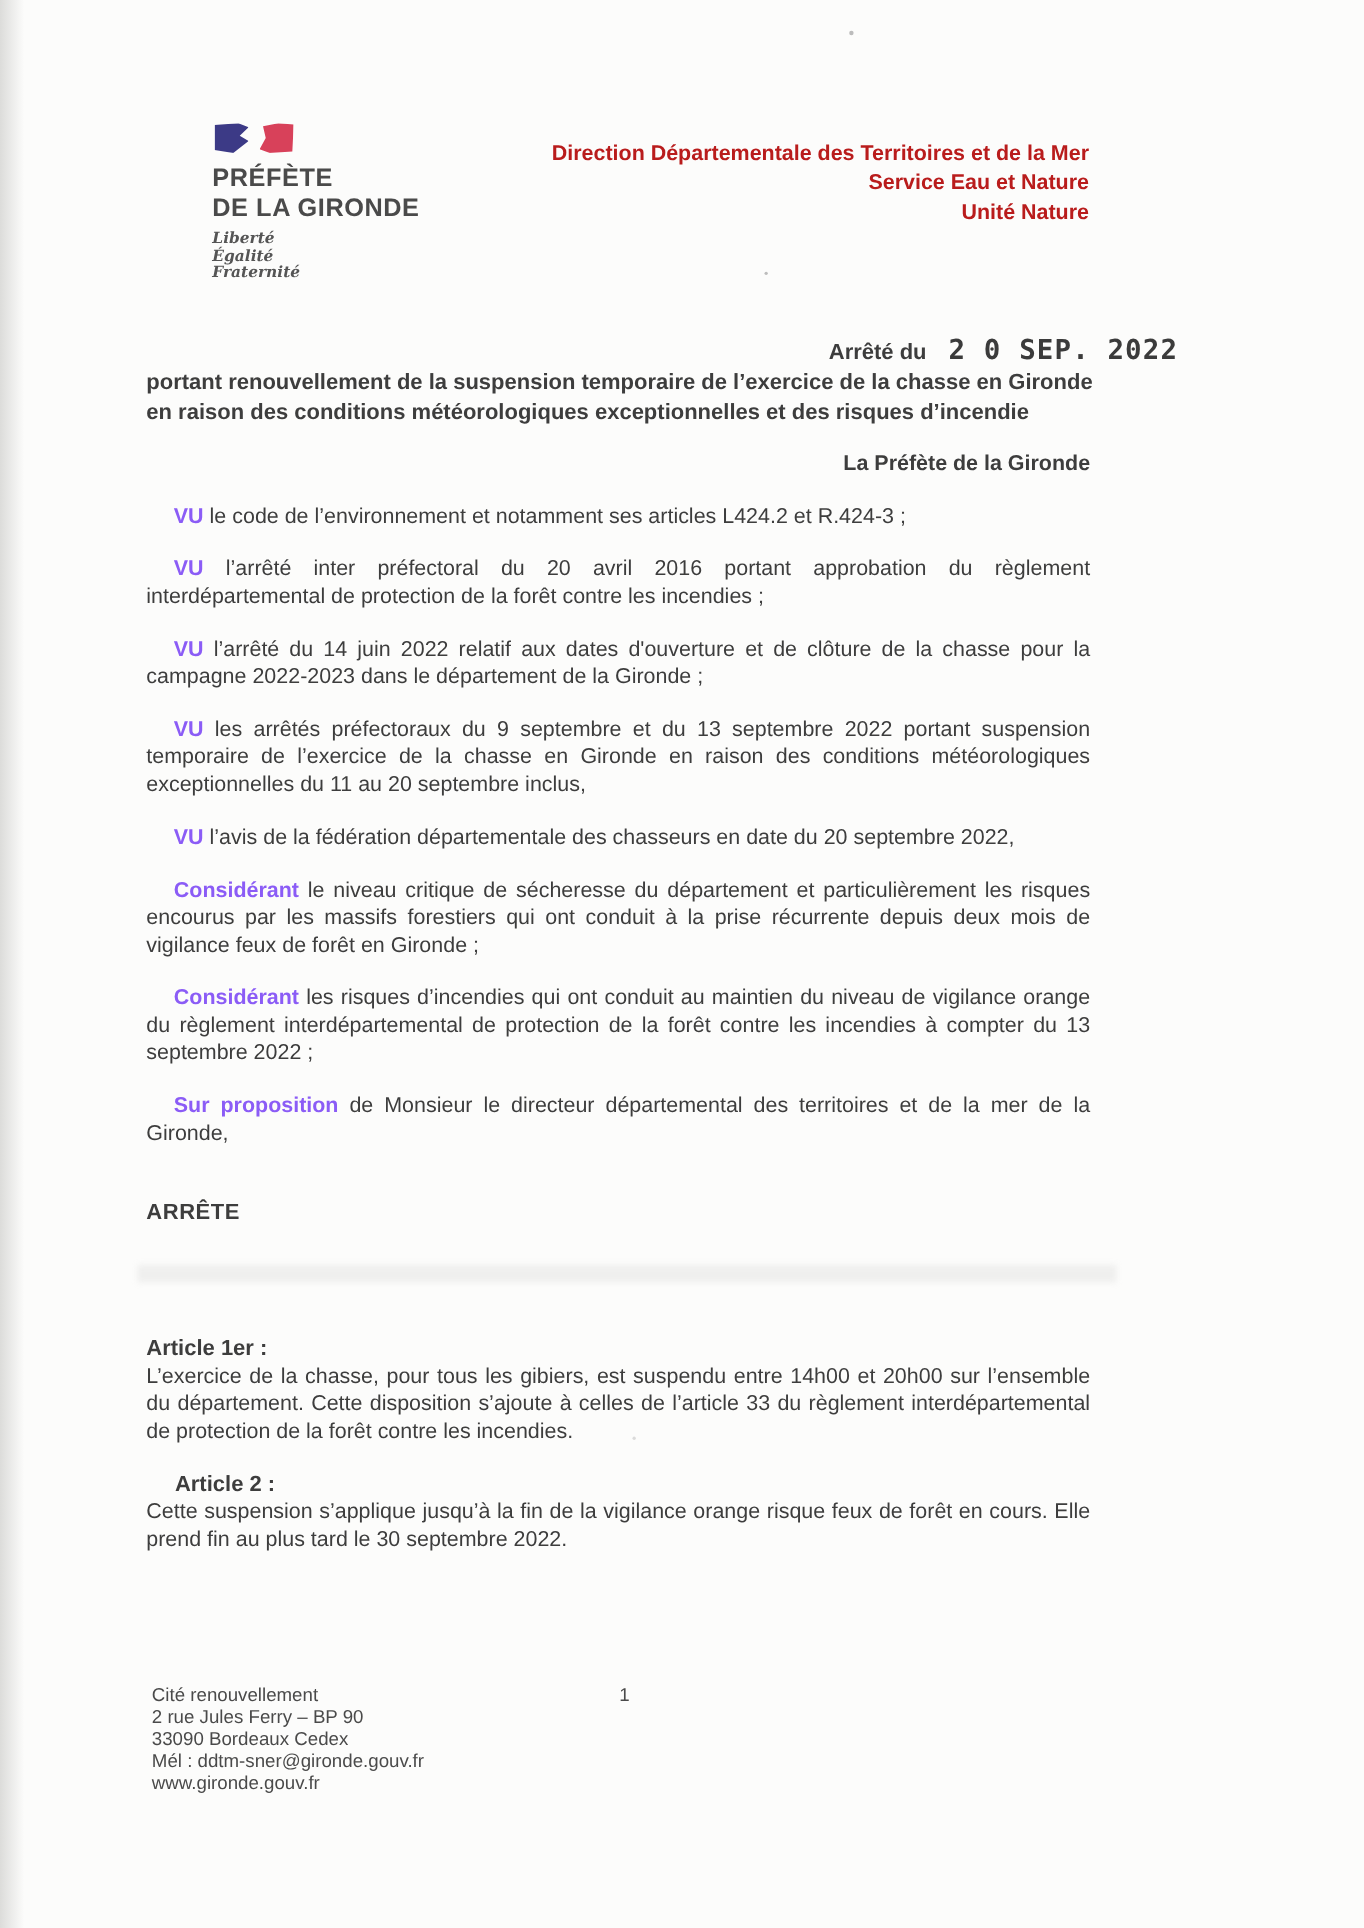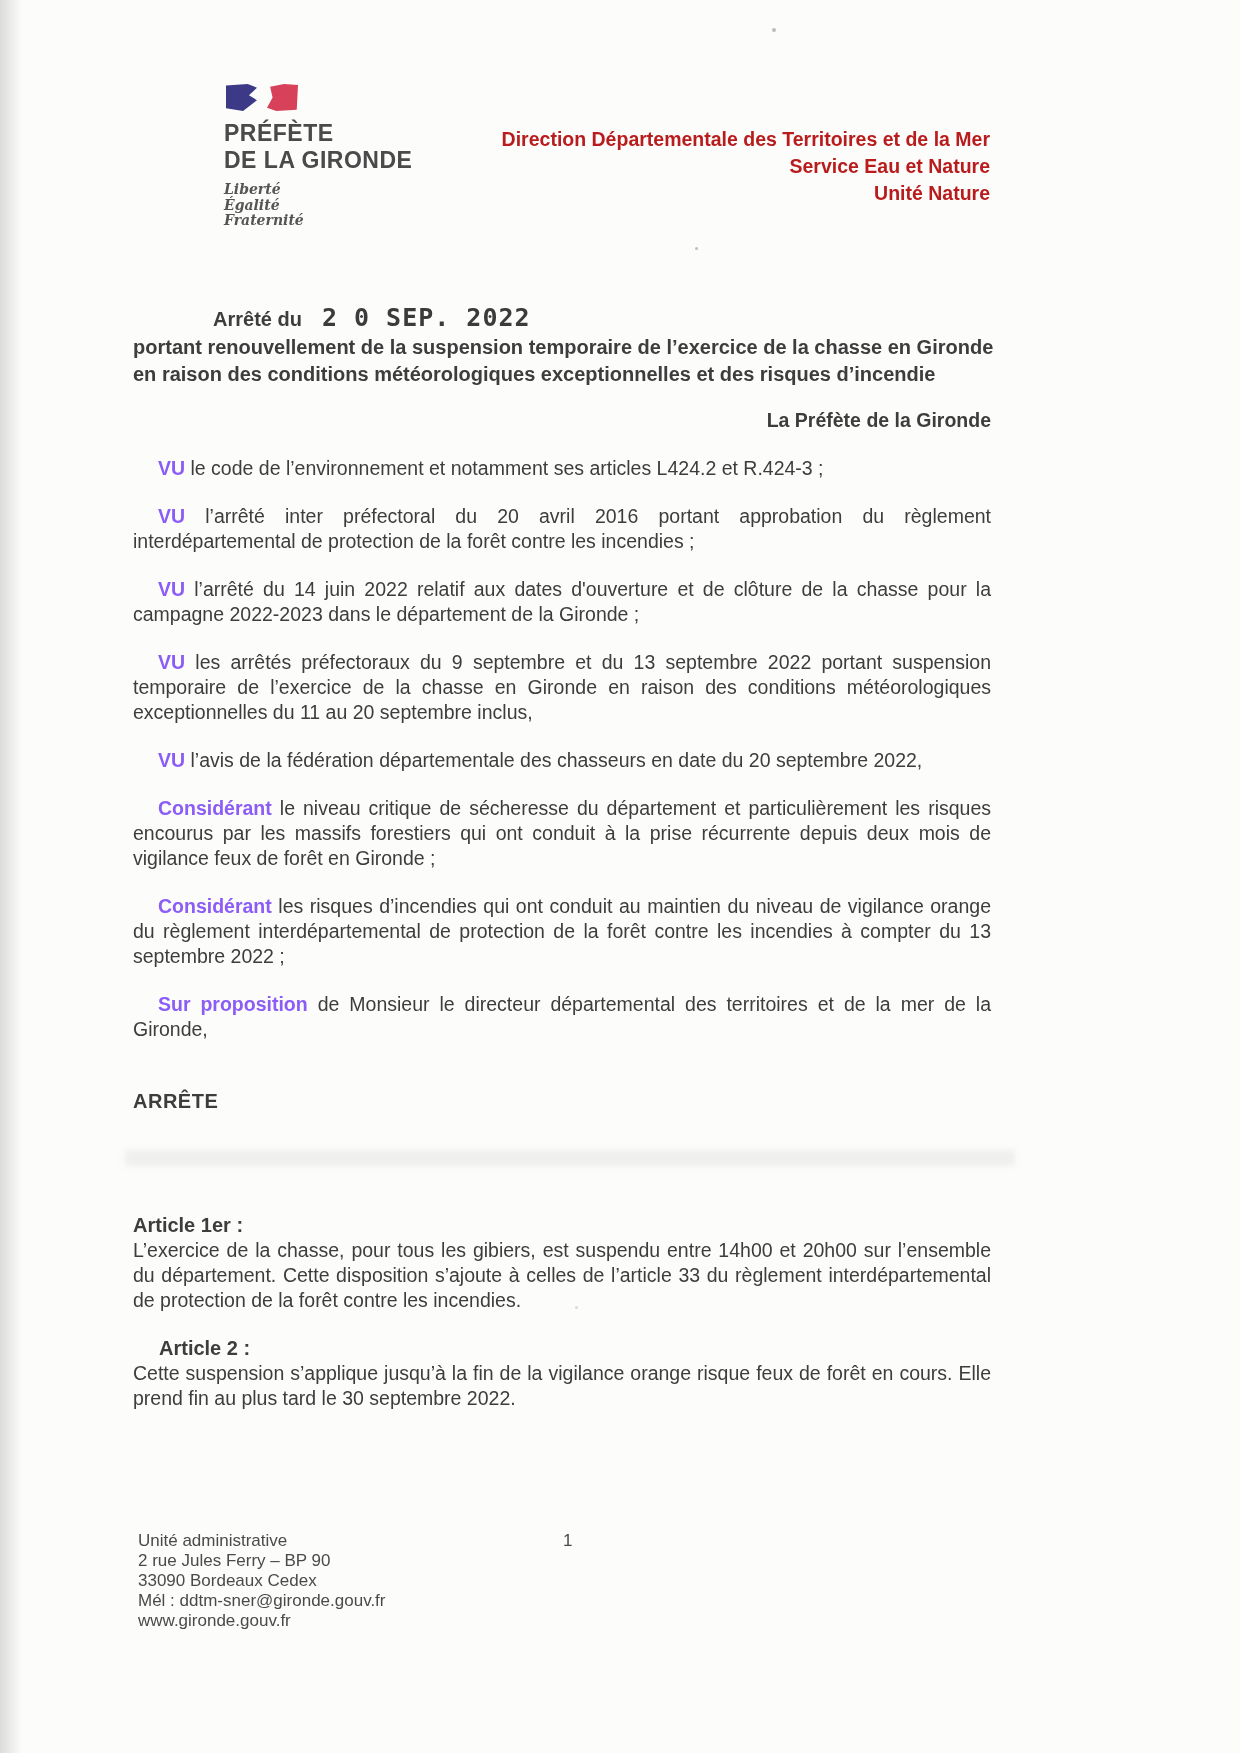"PRÉFÈTE" .logo { margin-left: 31px -> none; top: 84px -> 112px }
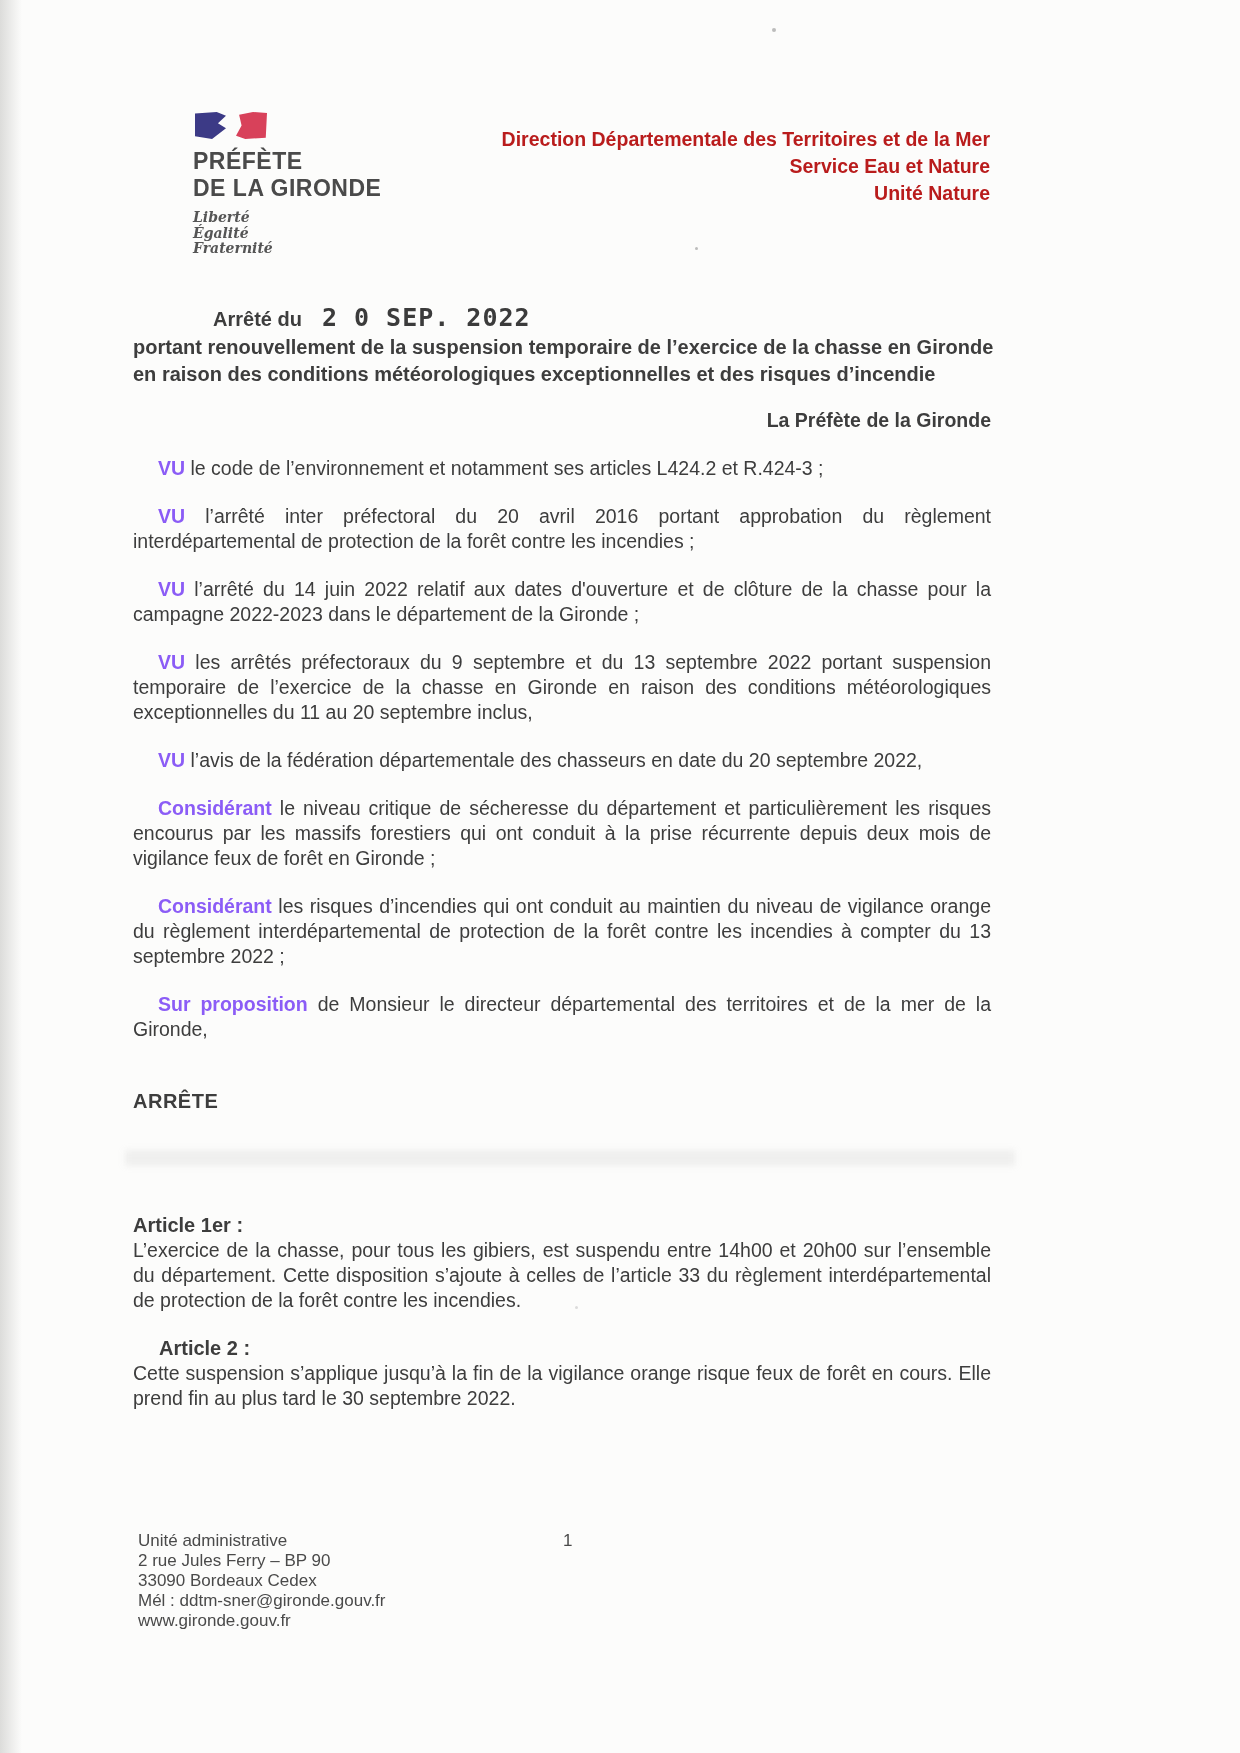"Arrêté du 2 0 SEP." .title-line1 { text-align: left -> right }
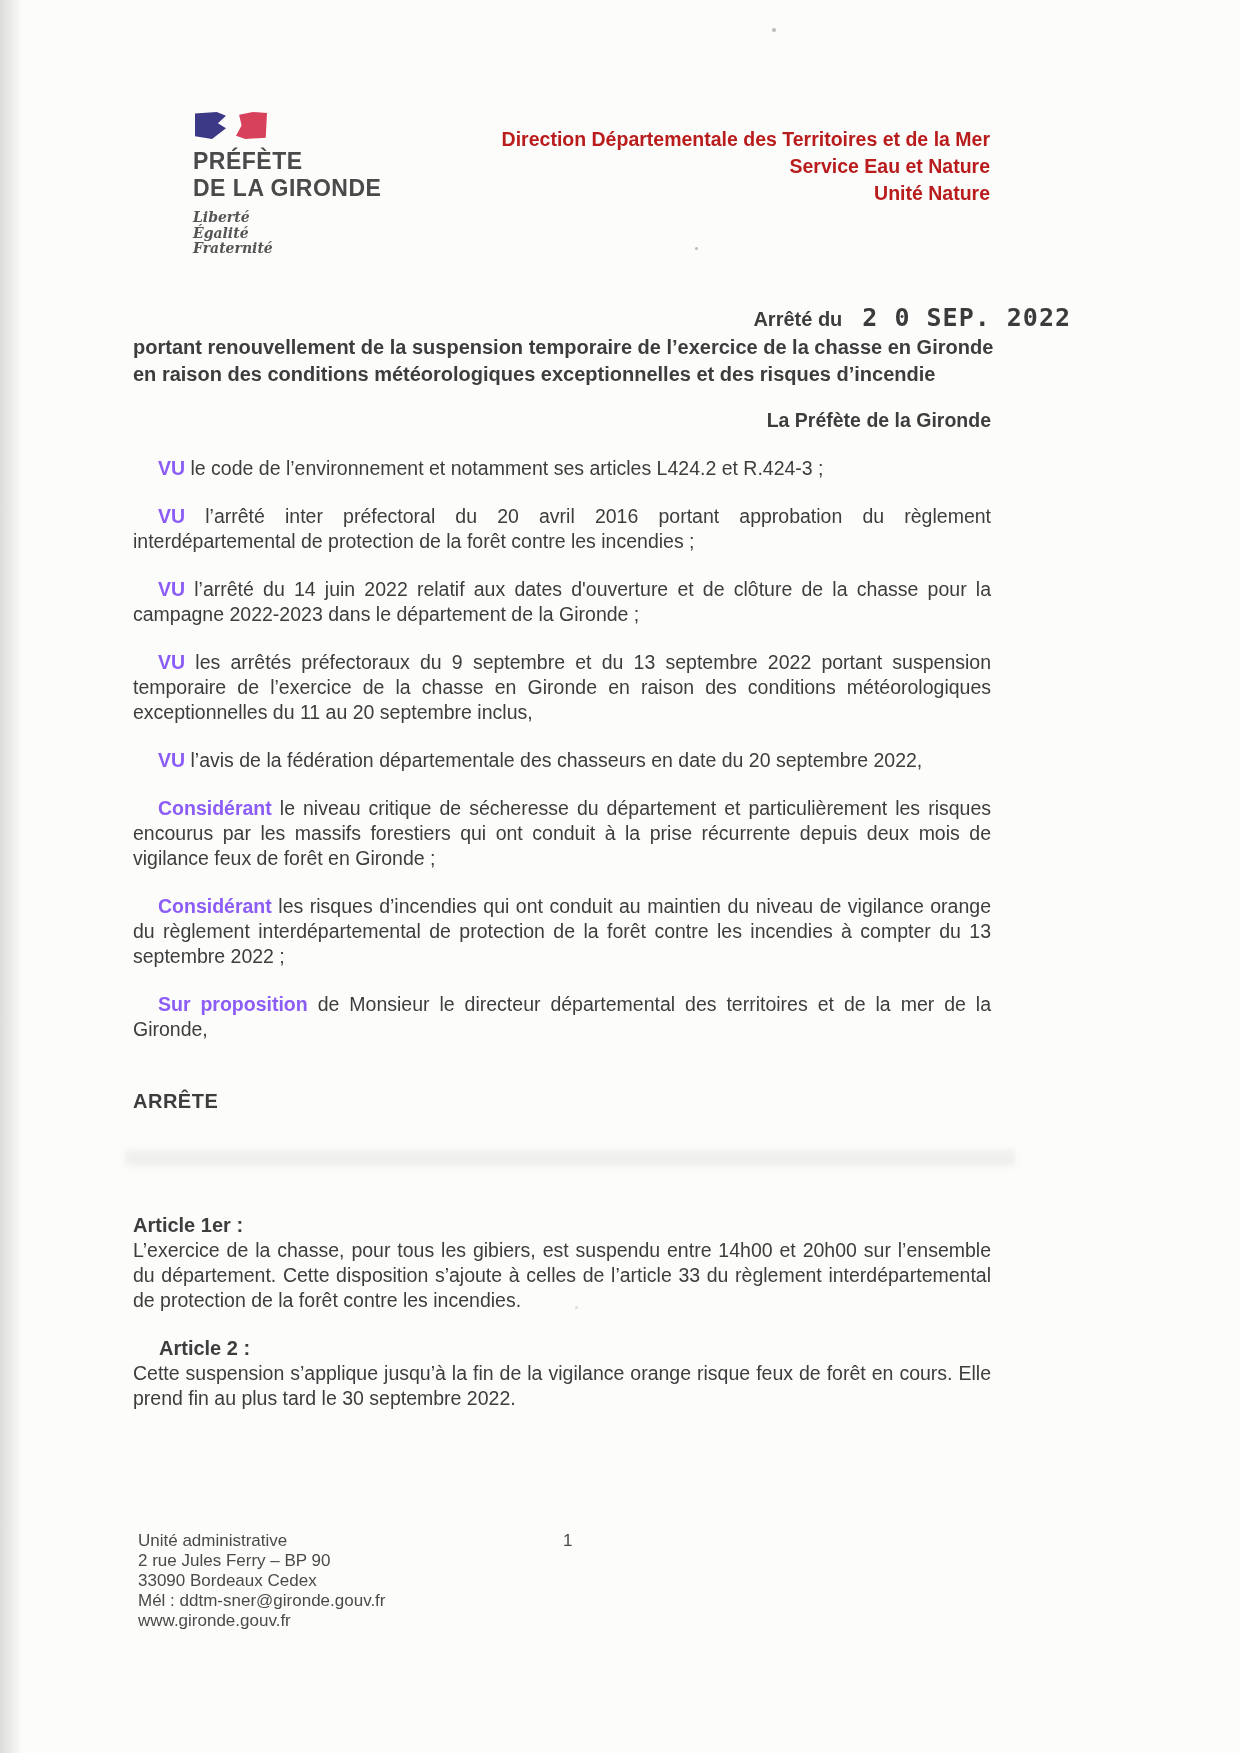"Unité administrative" div { text: Unité administrative -> Cité renouvellement }
